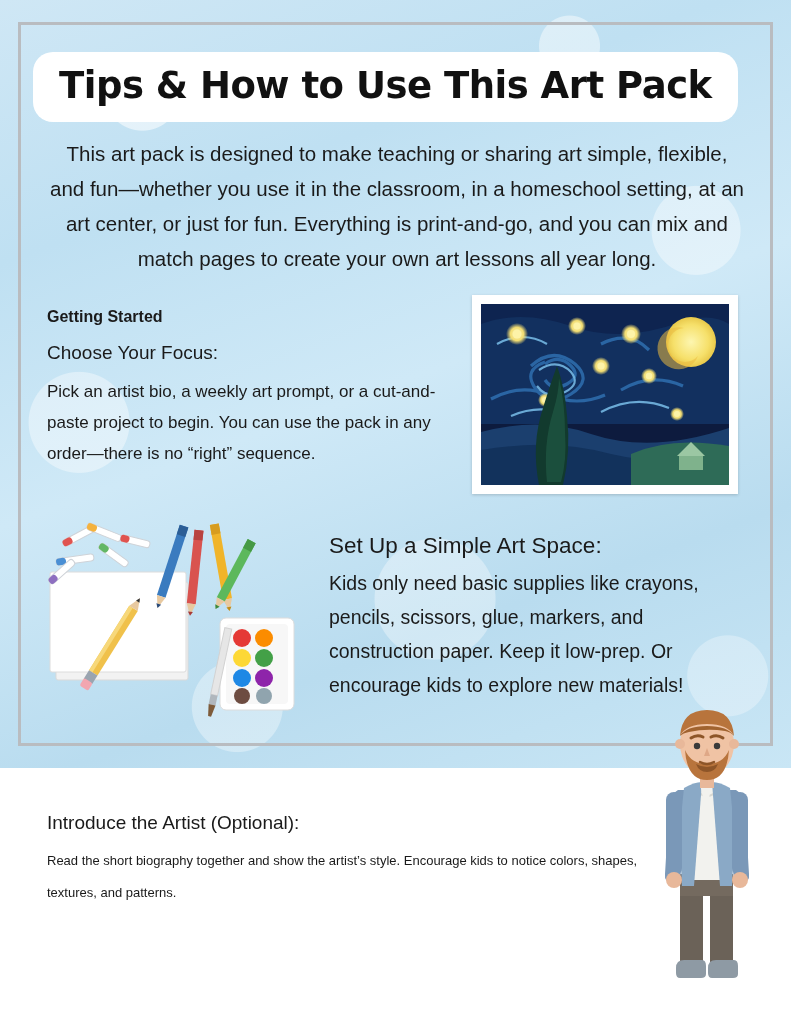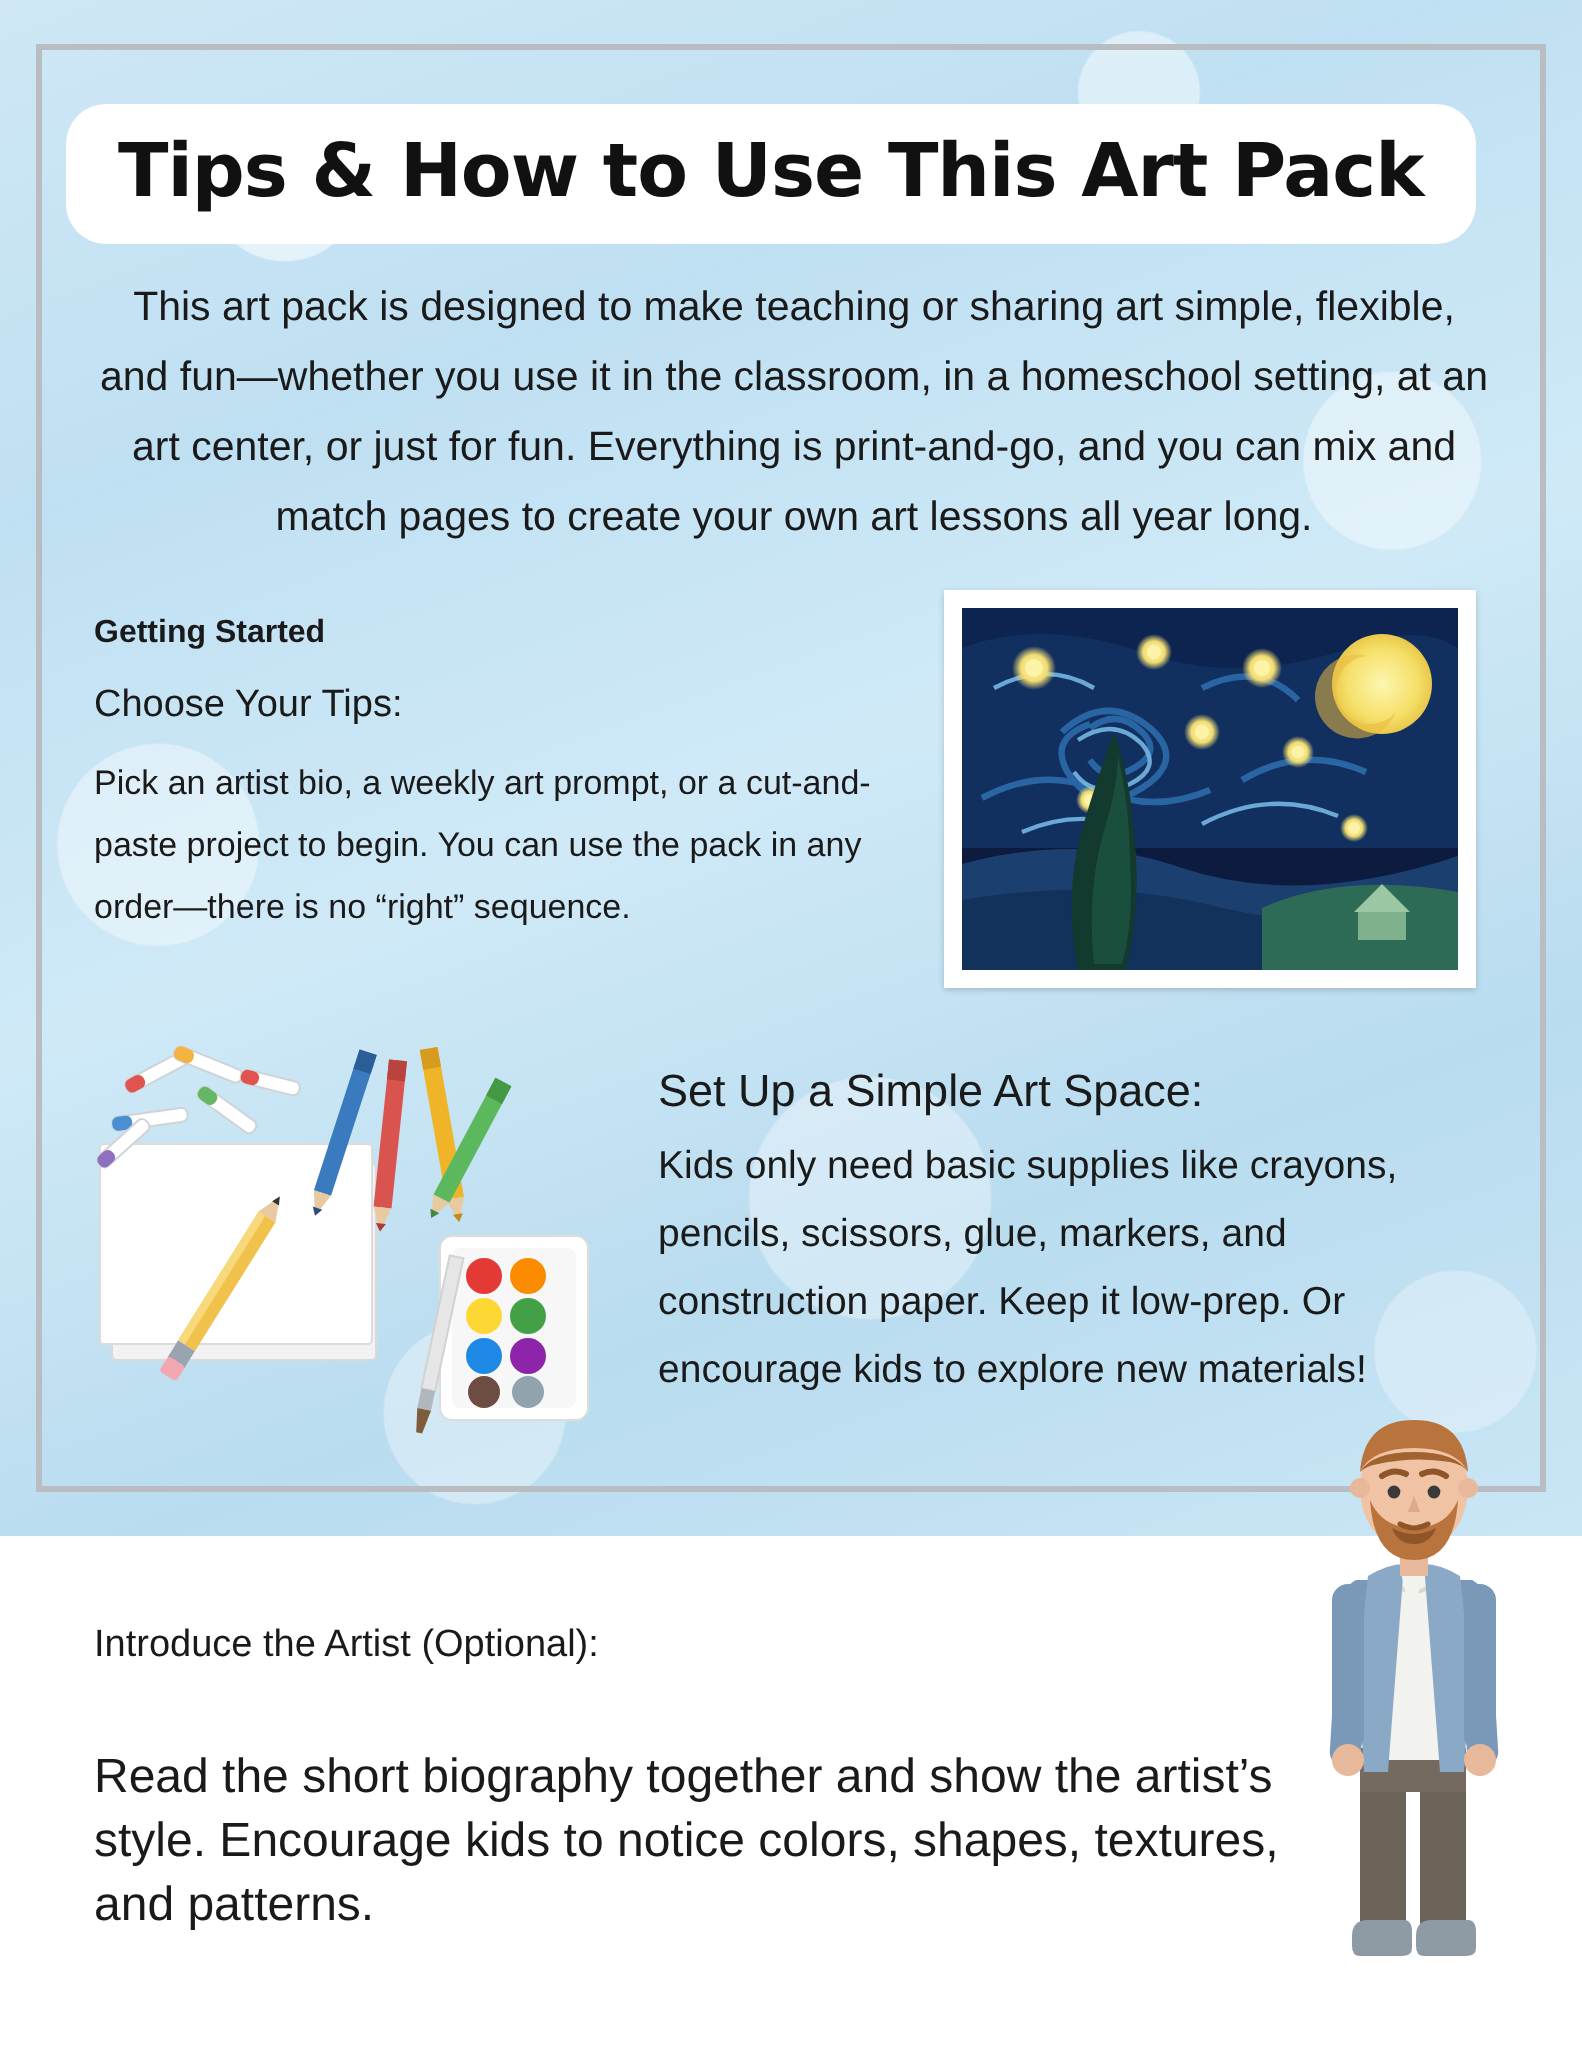"Choose Your Tips:" div.sub-choose { text: Tips -> Focus }
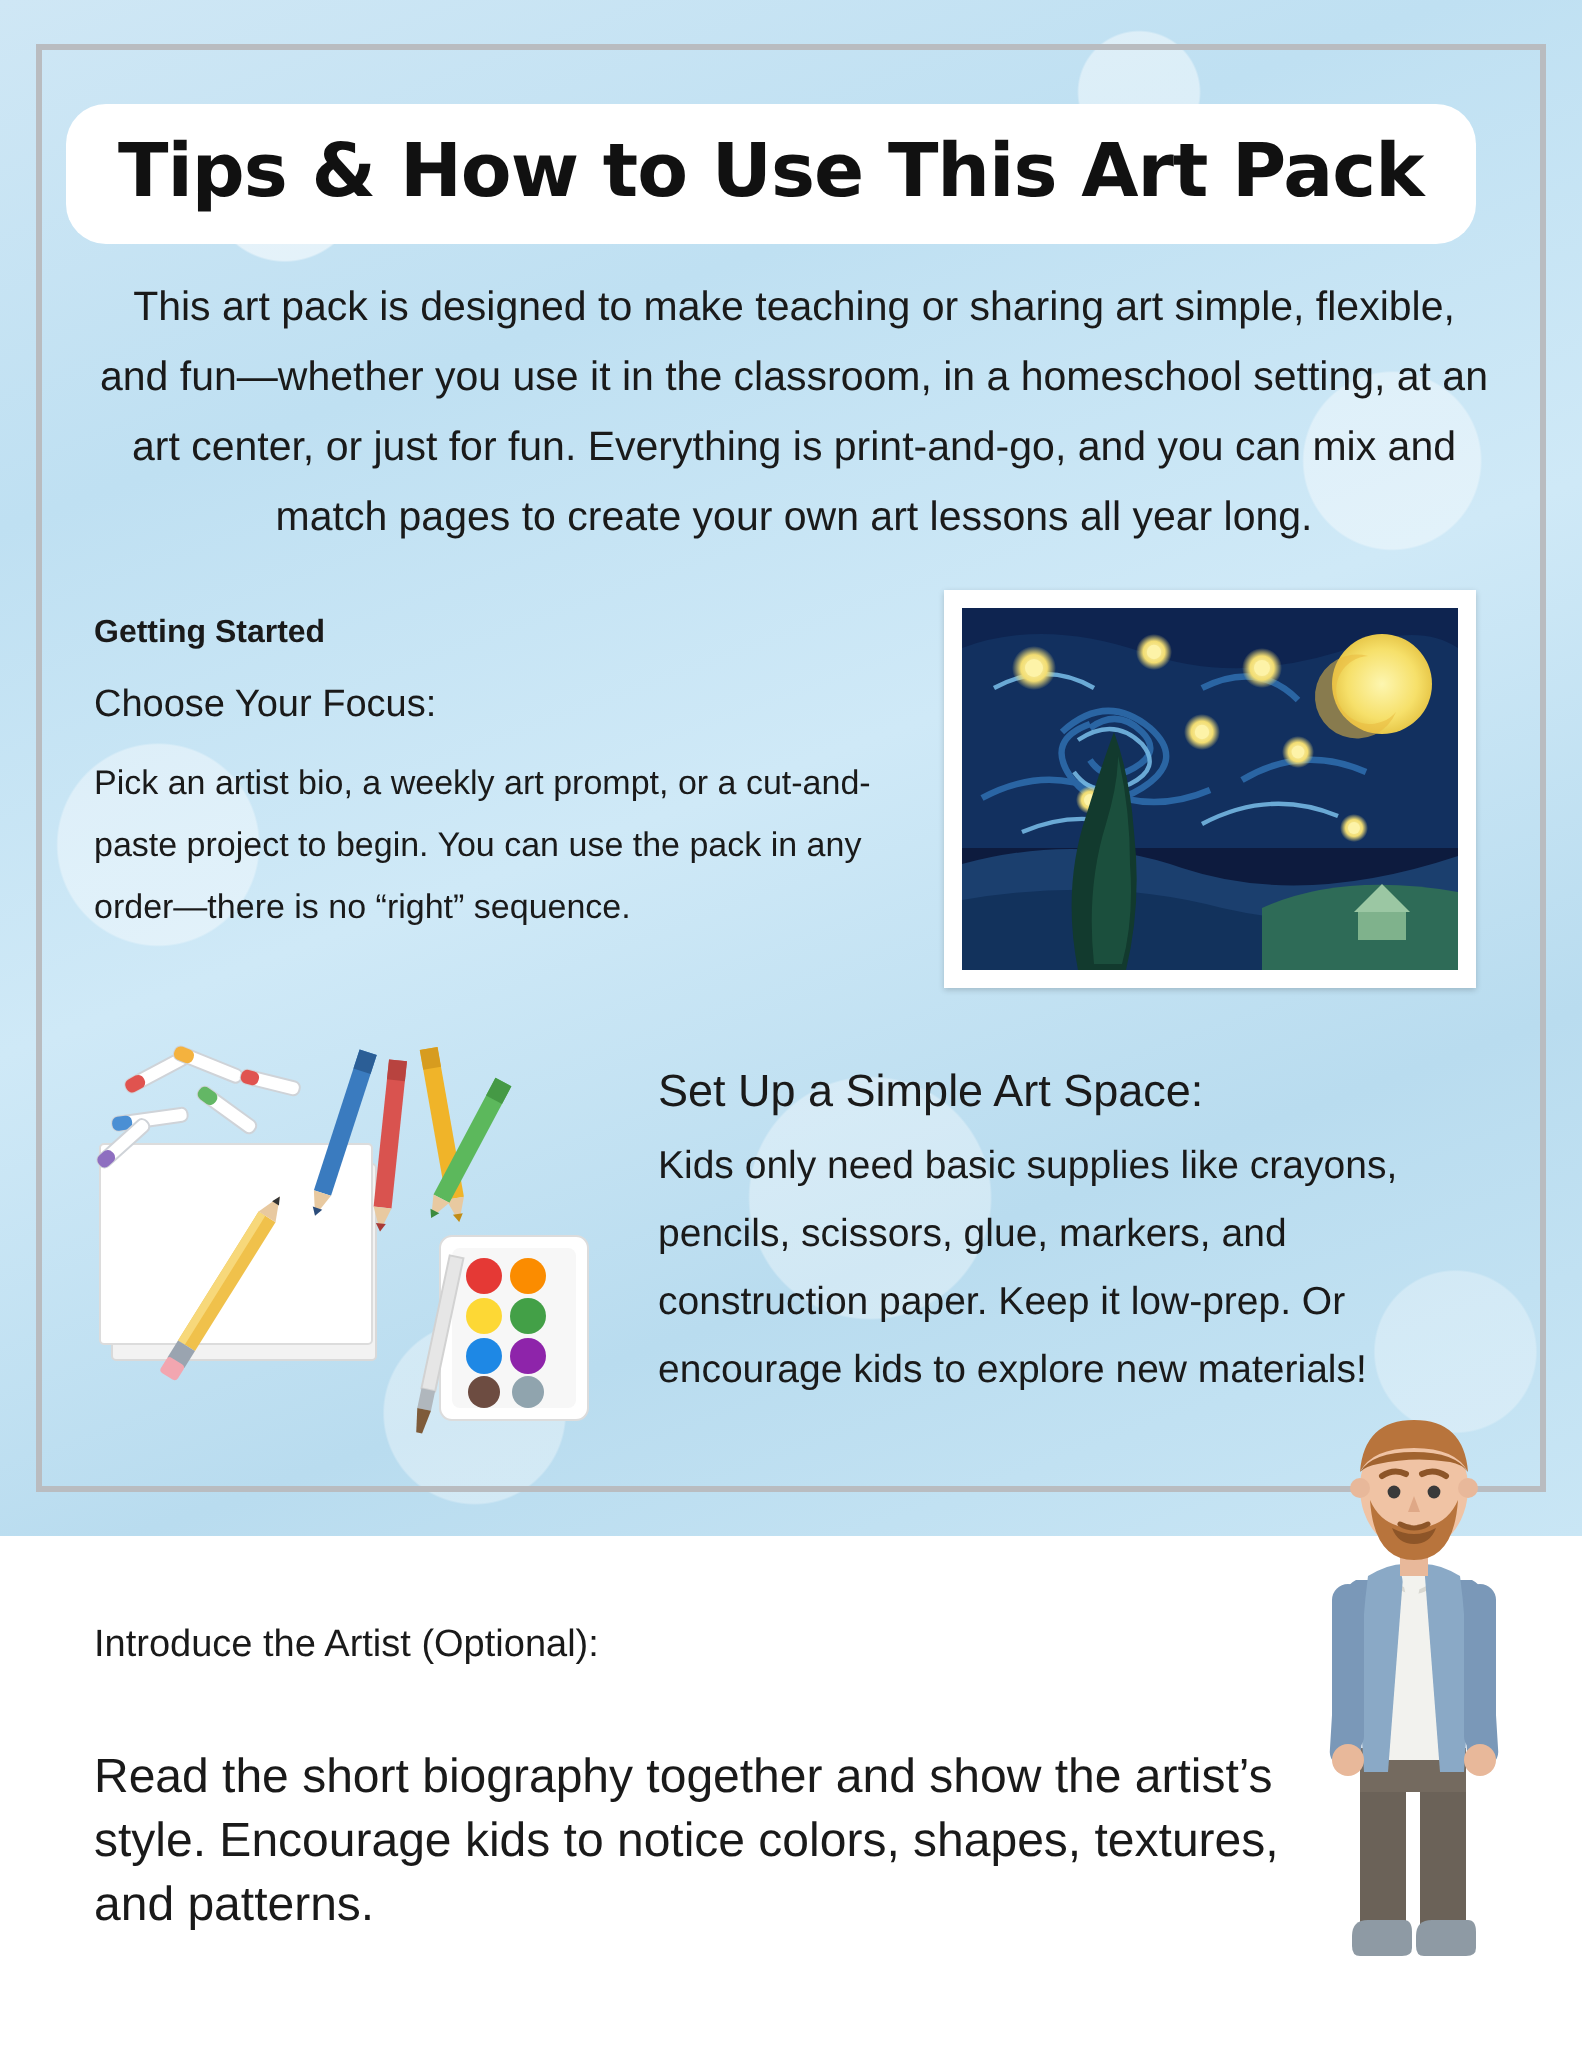"Read the short biography together" .artist-body { font-size: 24px -> 13px; margin-top: 28px -> none }
